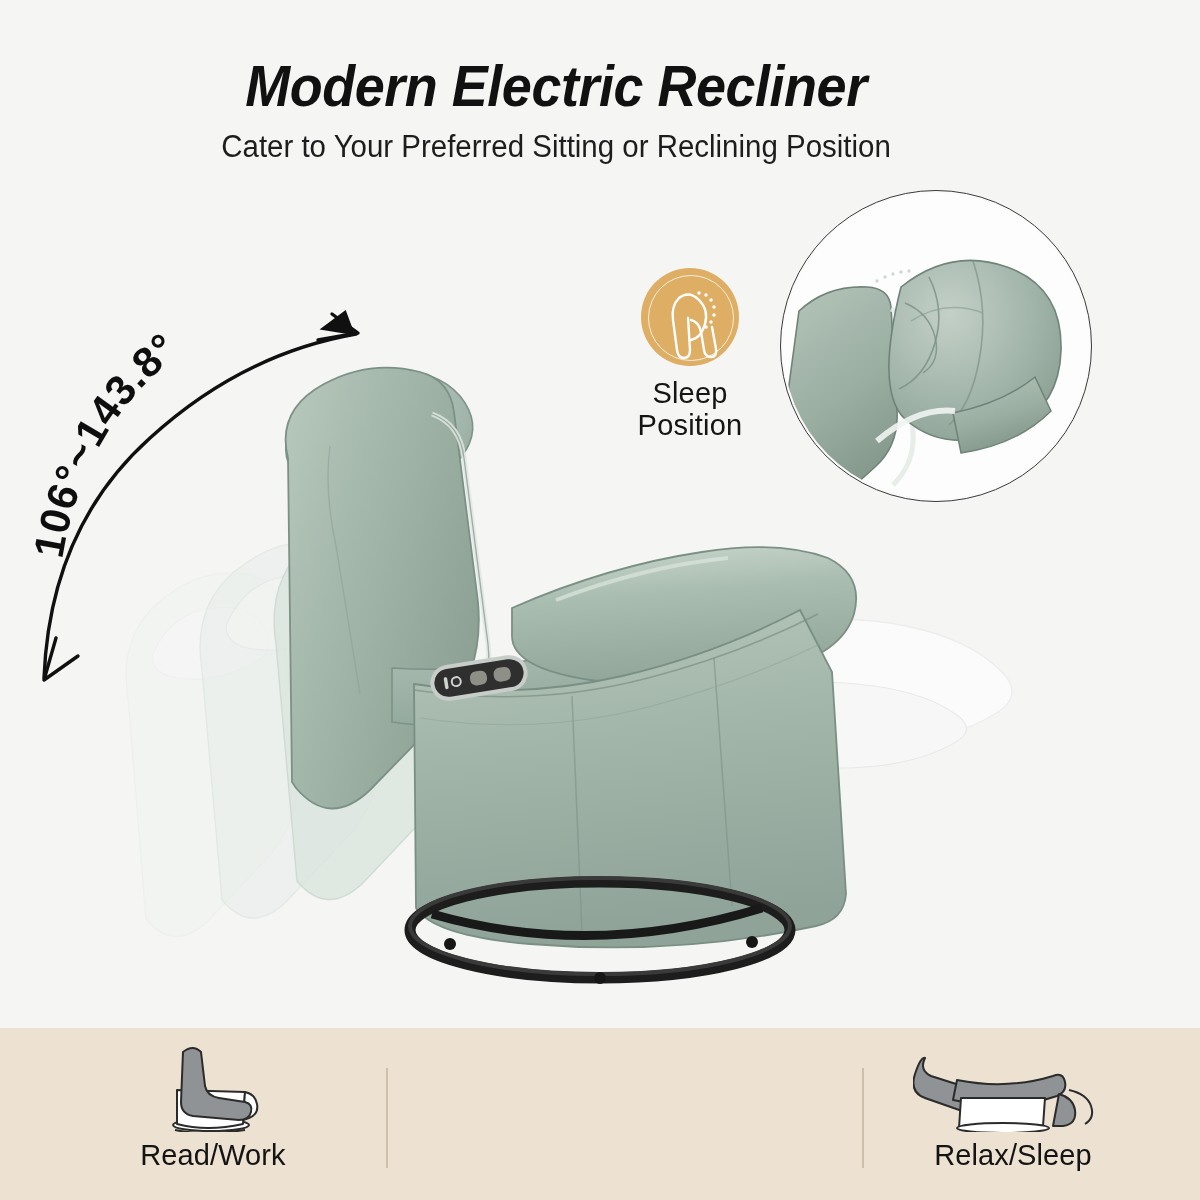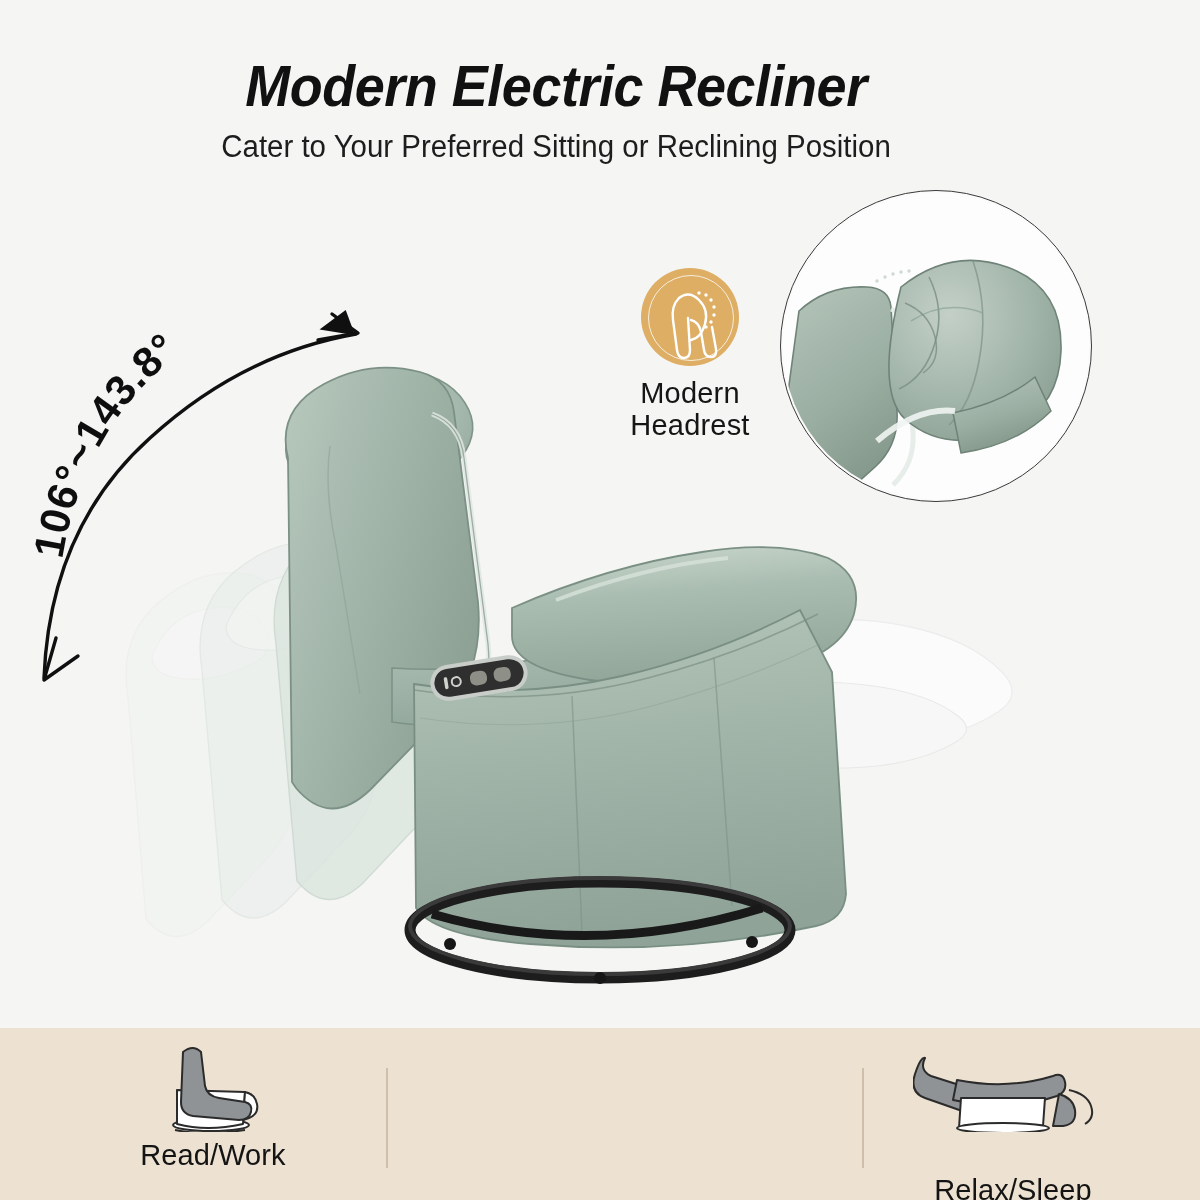"Modern" div { text: Modern -> Sleep }
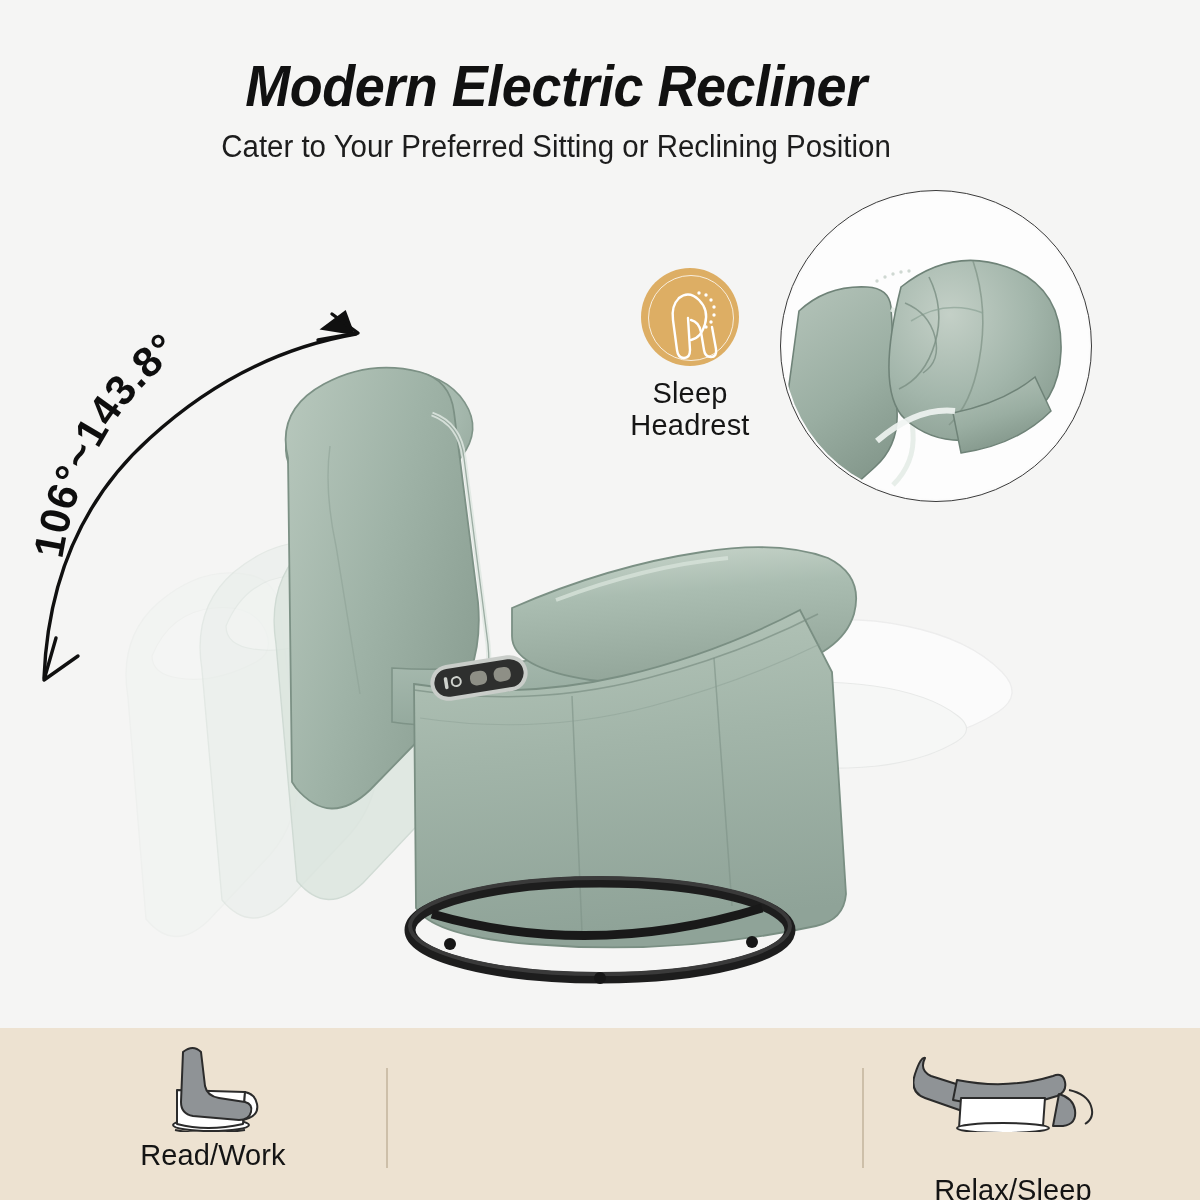"Headrest" div { text: Headrest -> Position }
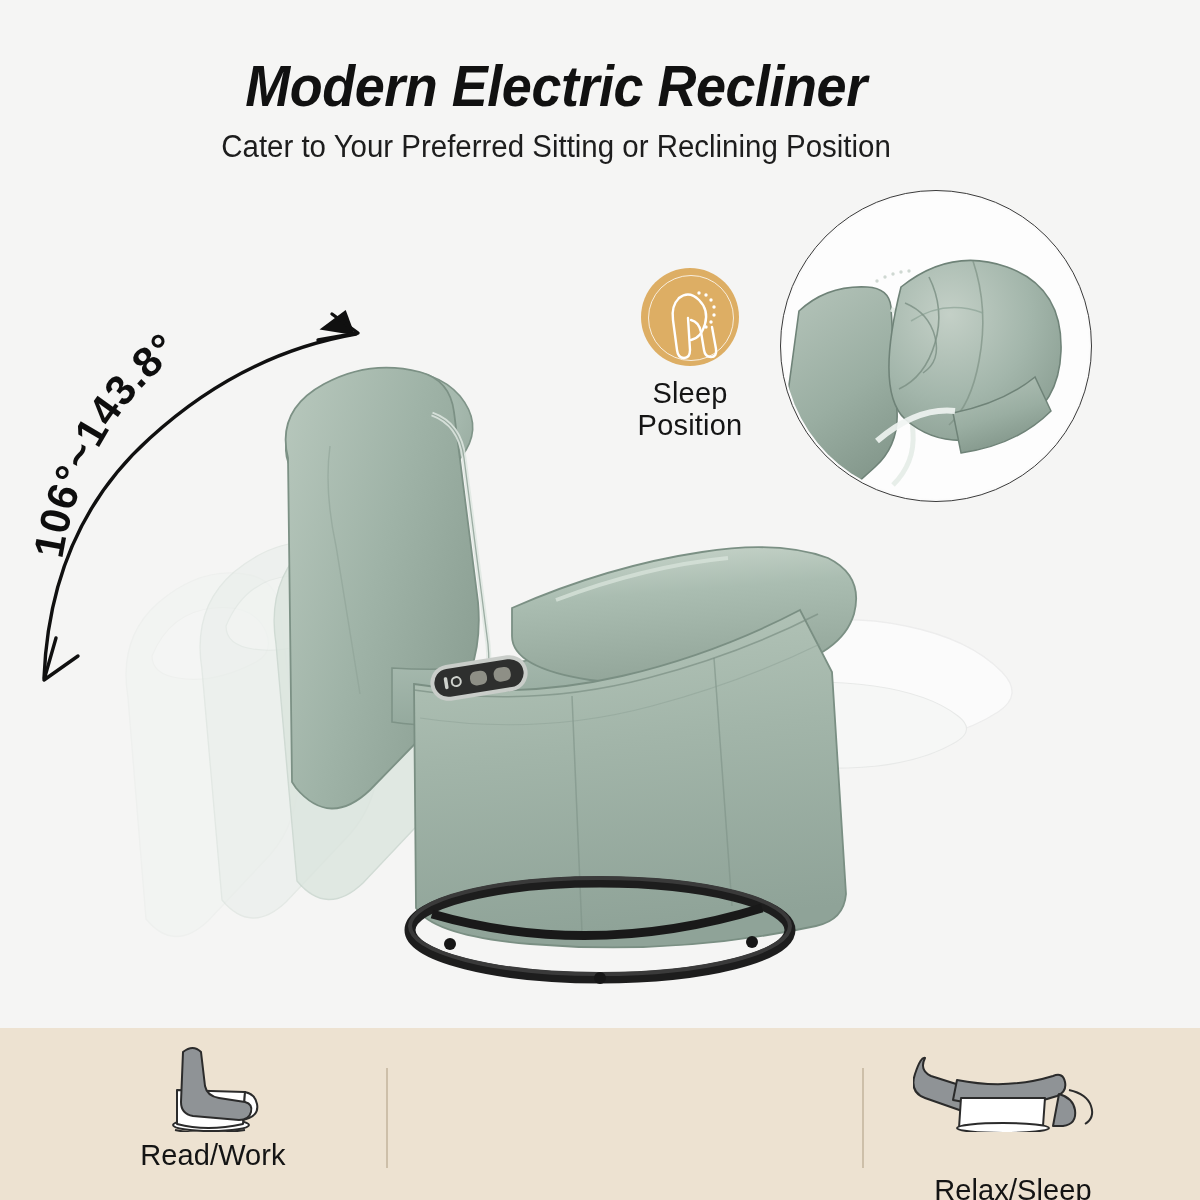"Relax/Sleep" div.feat { gap: 35px -> none }
